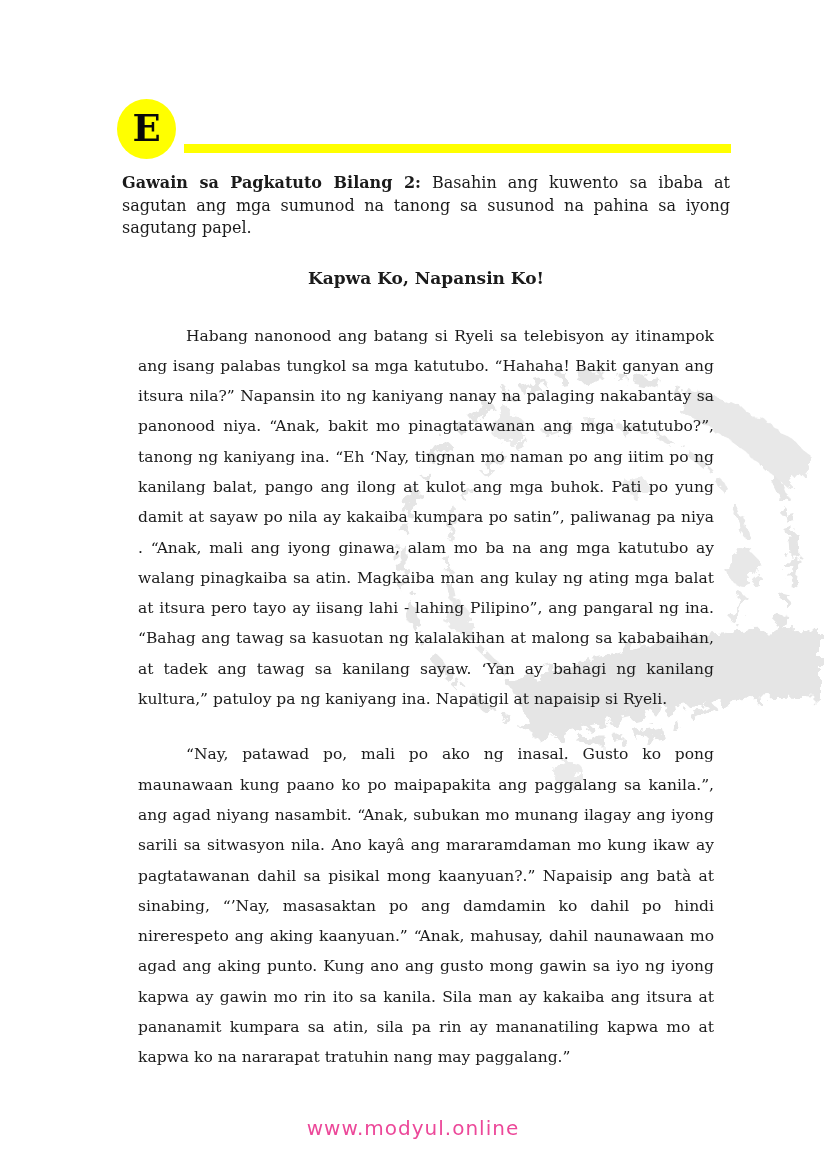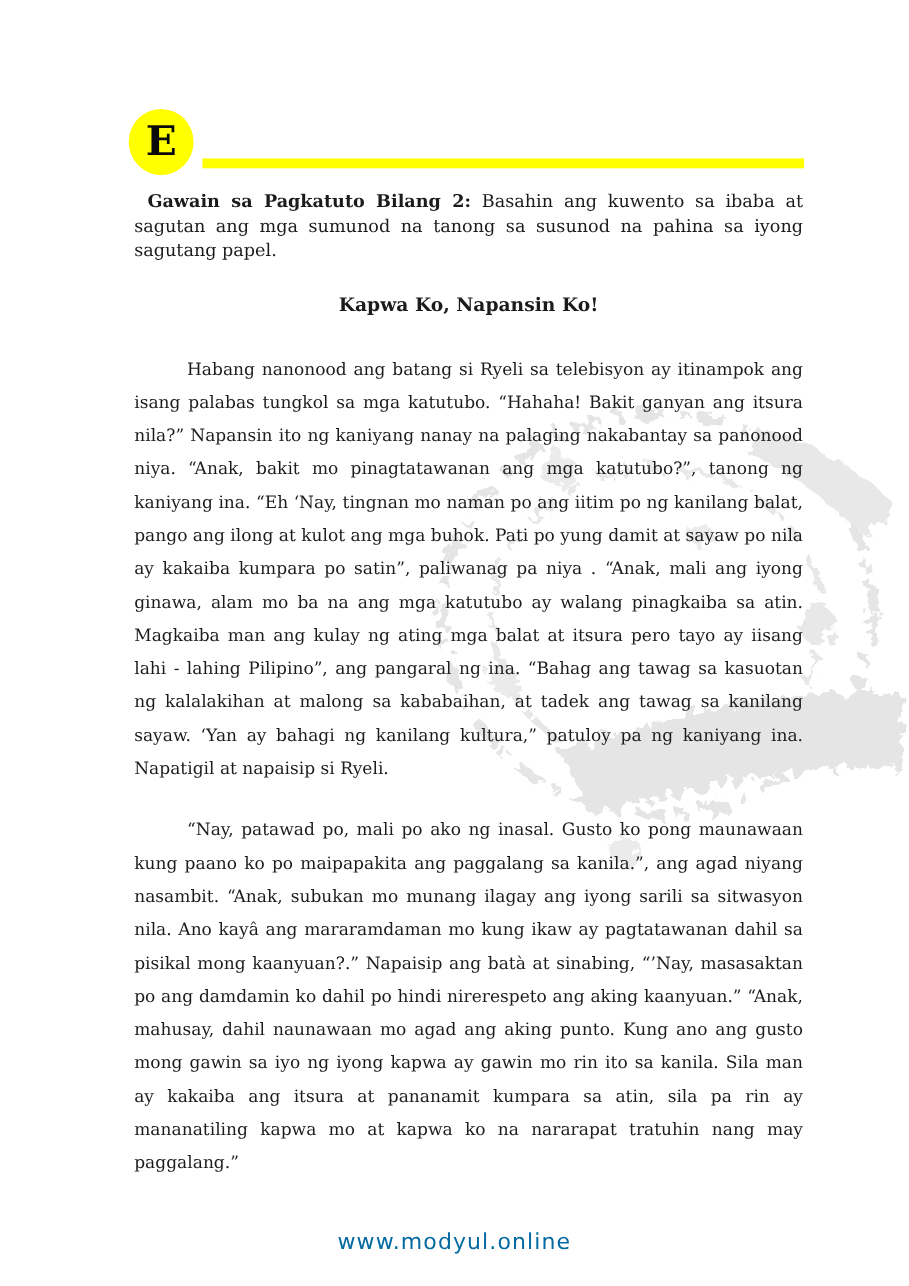"Gawain sa Pagkatuto Bilang 2:" .intro strong { margin-left: 12px -> none }
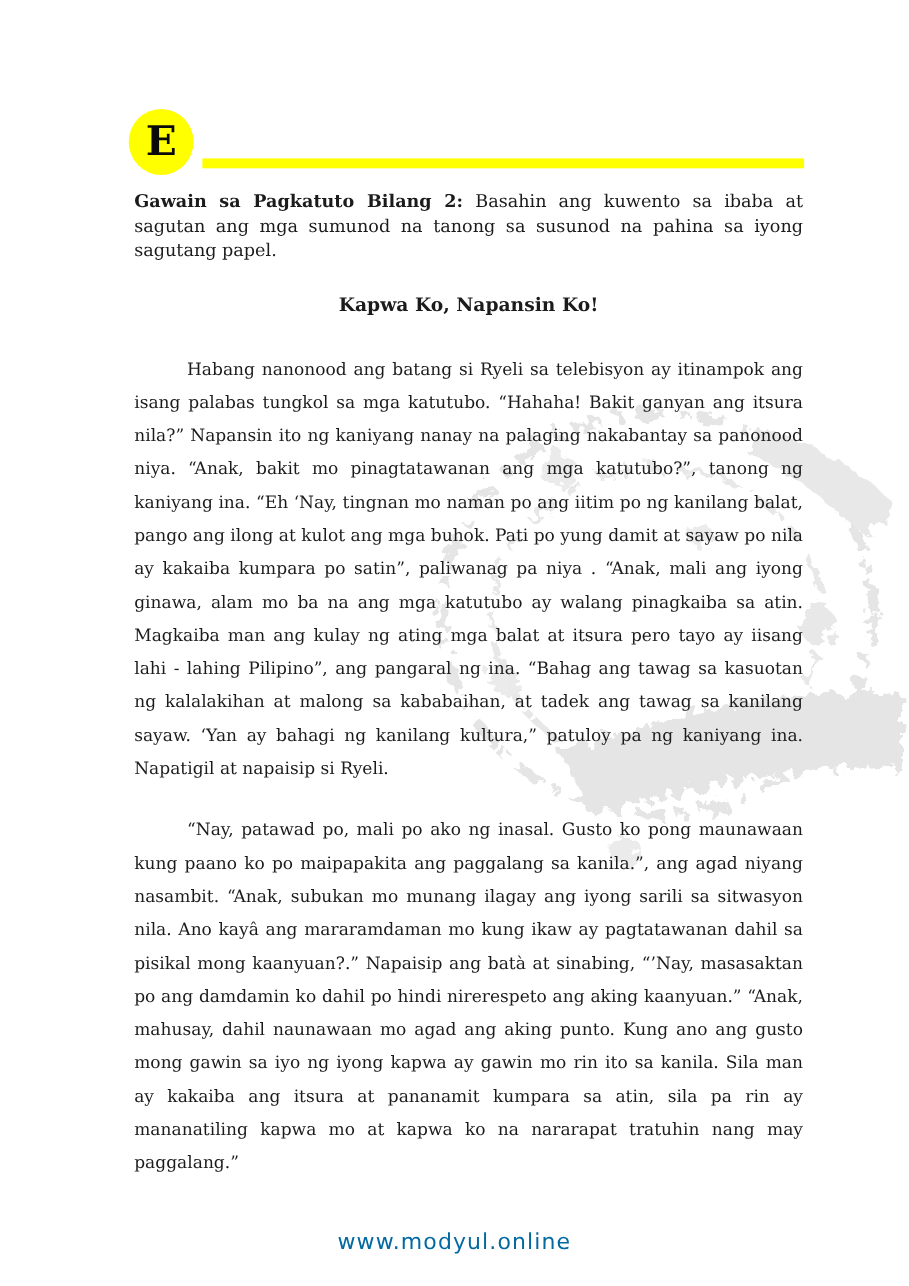"Habang nanonood ang batang si" .body-par { margin: 0 -> 16px }
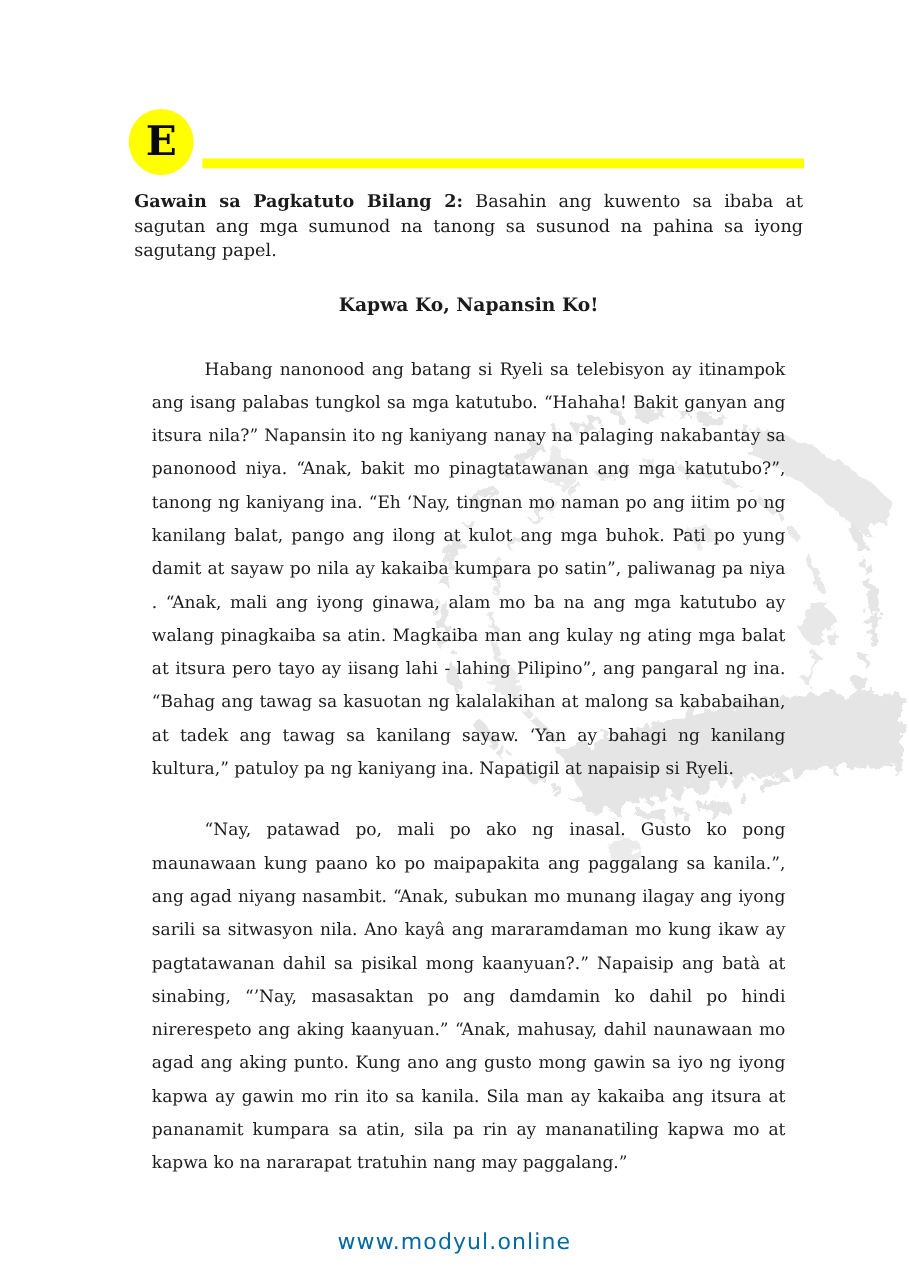"www.modyul.online" .site-watermark { color: #0369a1 -> #ec4899 }
